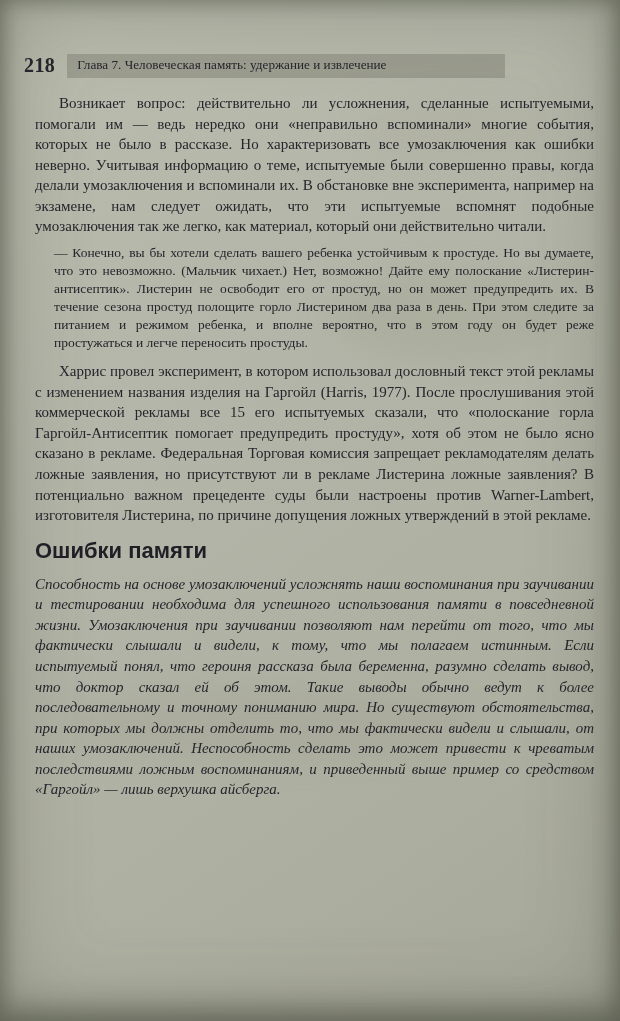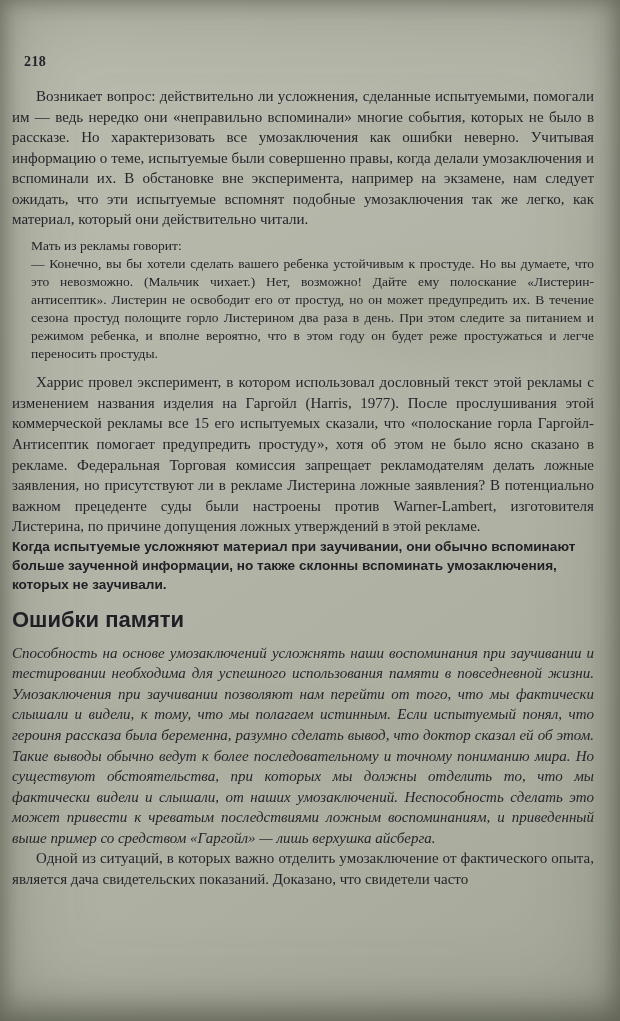"218" .page-number { font-size: 14px -> 20px }
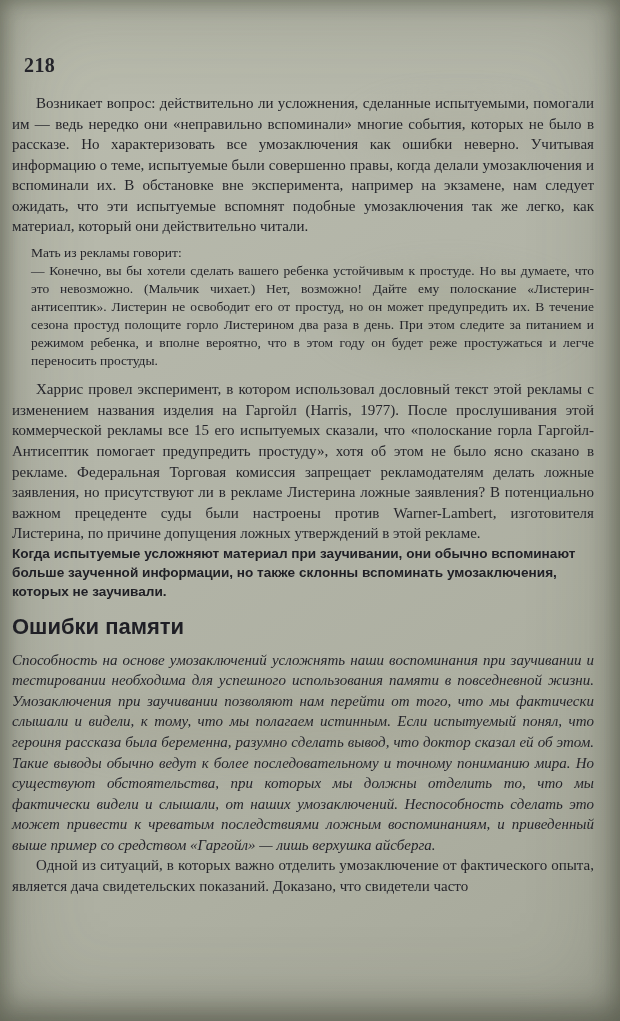"Глава 7. Человеческая память: удержание" span.chapter-bar { html: none -> <span>Глава 7. Человеческая память: удержание и извлечение</span> }
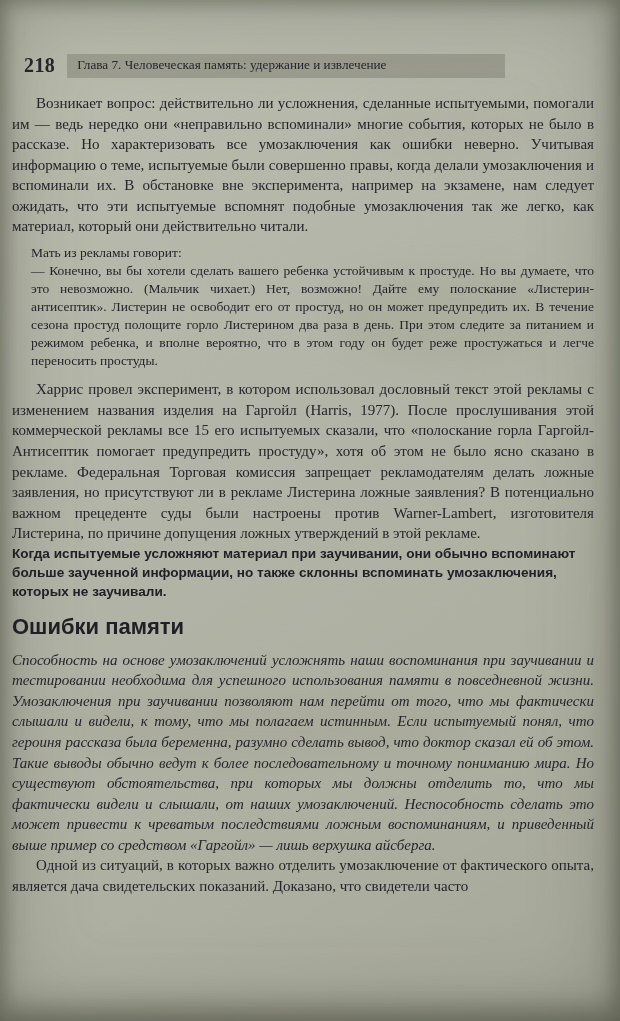"Возникает вопрос: действительно ли" .page-body { padding: 0 26px 0 12px -> 0 26px 0 35px }
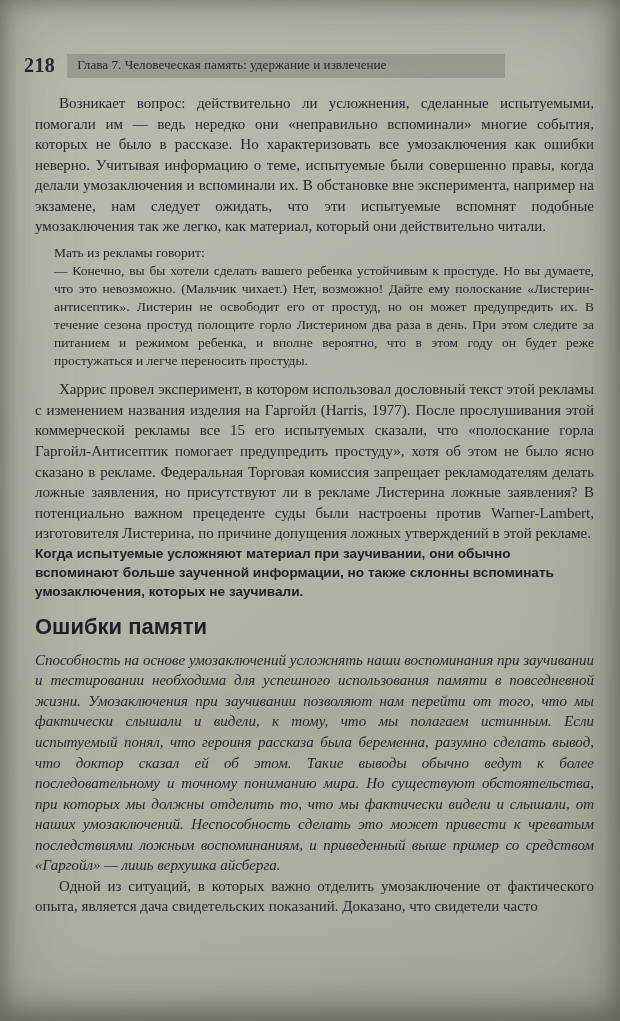"Мать из рекламы говорит:" p { html: <p>Мать из рекламы говорит:</p> -> none }
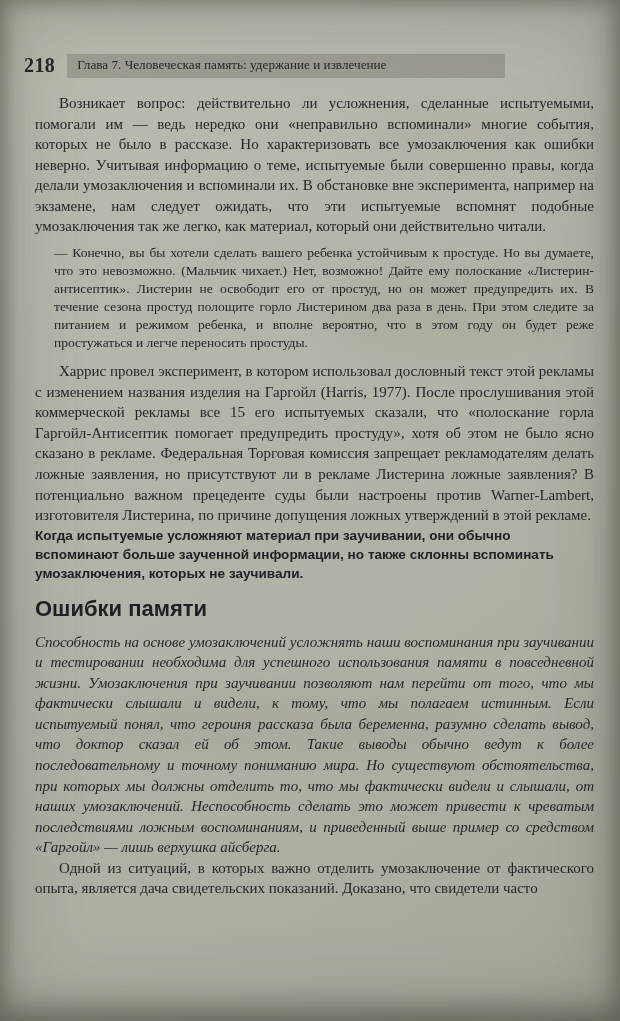"Когда испытуемые усложняют материал при" p.note { html: <p>Когда испытуемые усложняют материал при заучивании, они обычно вспоминают больше заученной информации, но также склонны вспоминать умозаключения, которых не заучивали.</p> -> none }
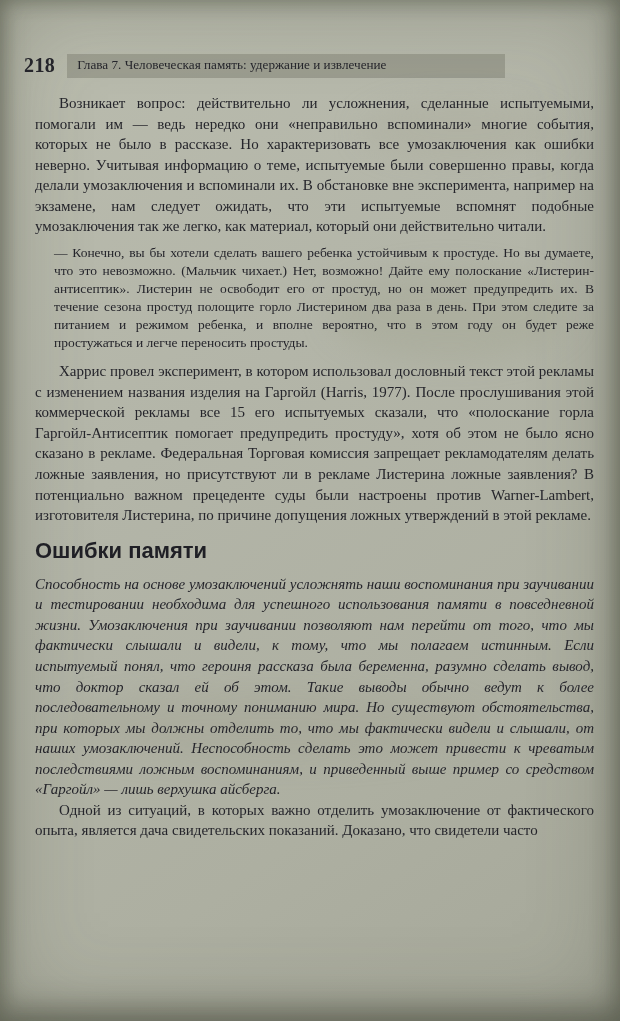"Одной из ситуаций, в которых" p.indent { html: <p>Одной из ситуаций, в которых важно отделить умозаключение от фактического опыта, является дача свидетельских показаний. Доказано, что свидетели часто</p> -> none }
